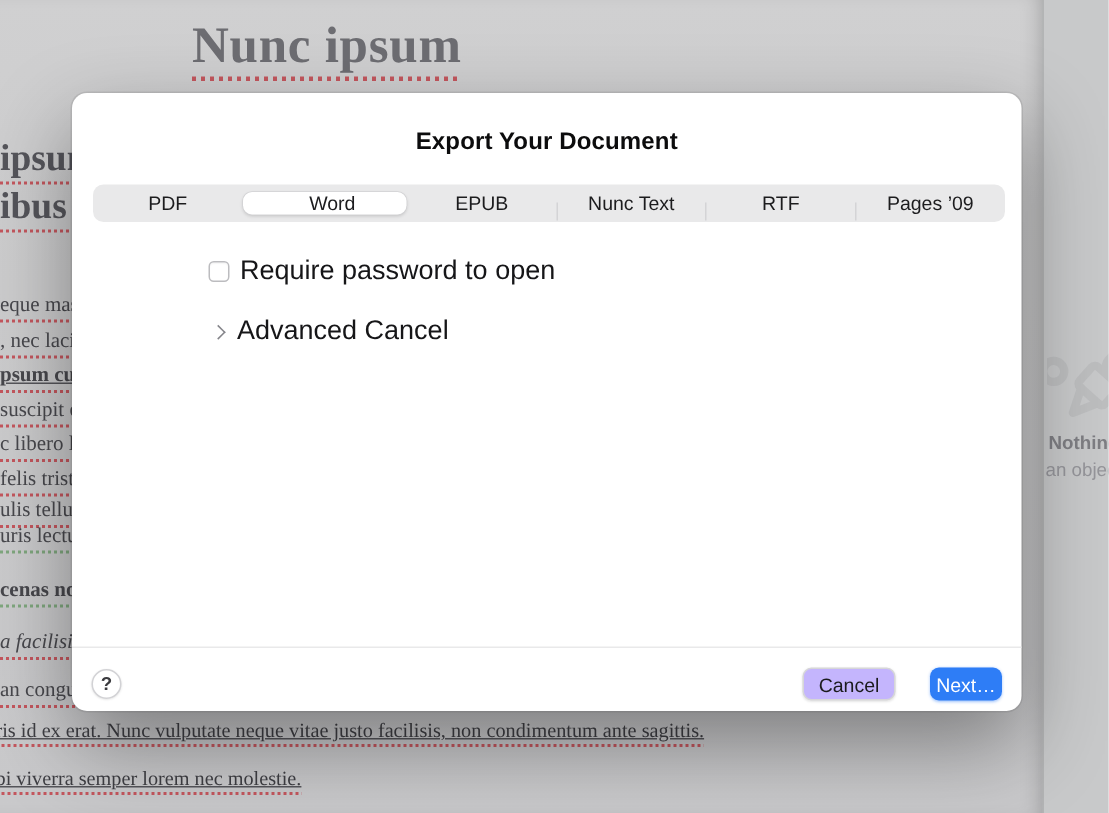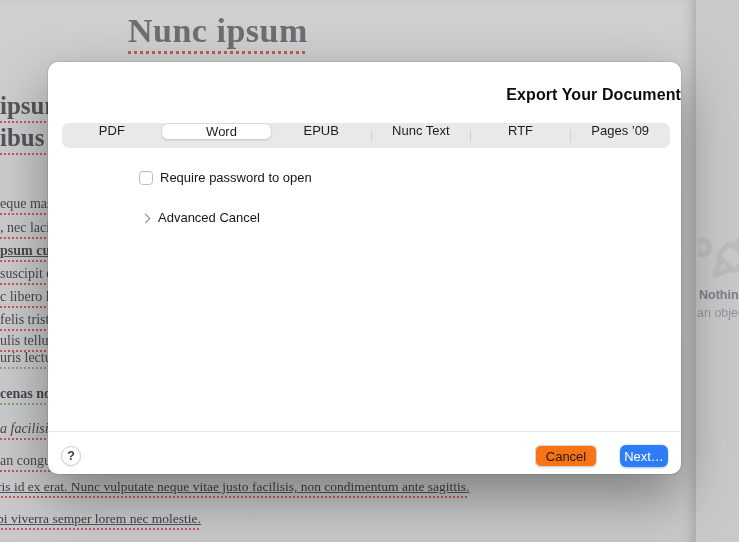"Export Your Document" .dlg-title { text-align: right -> center }
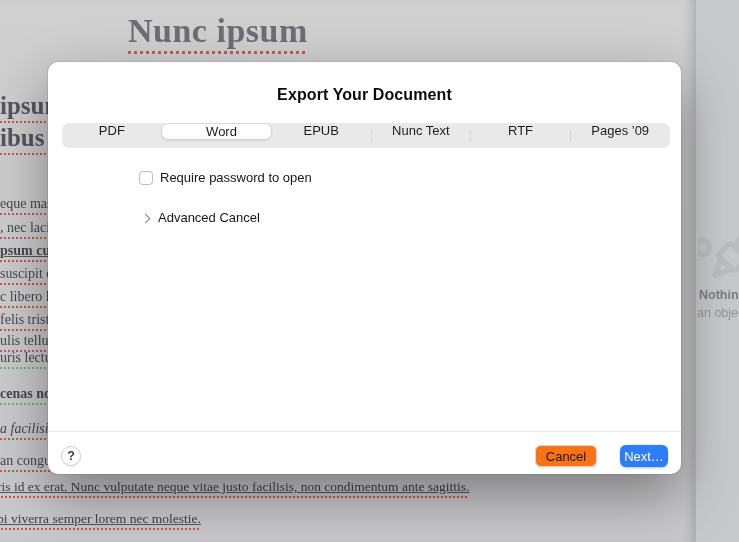"PDF" .segbar { align-items: flex-start -> center }
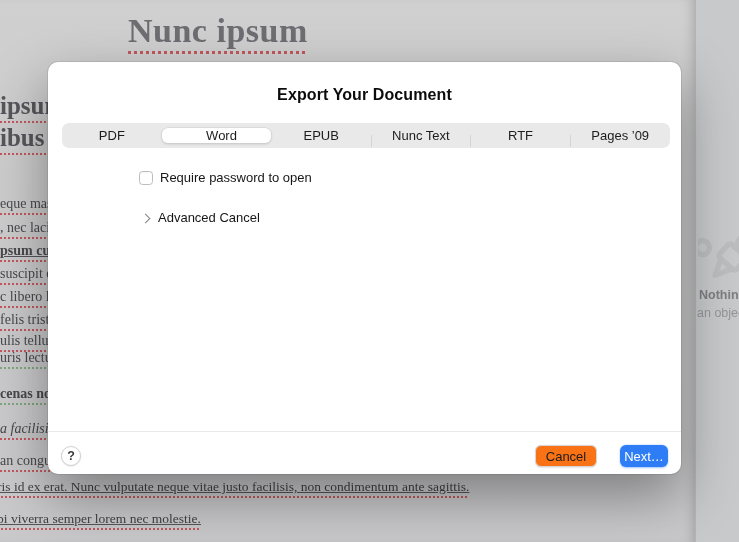"Require password to open" .row-label { font-size: 13px -> 18px }
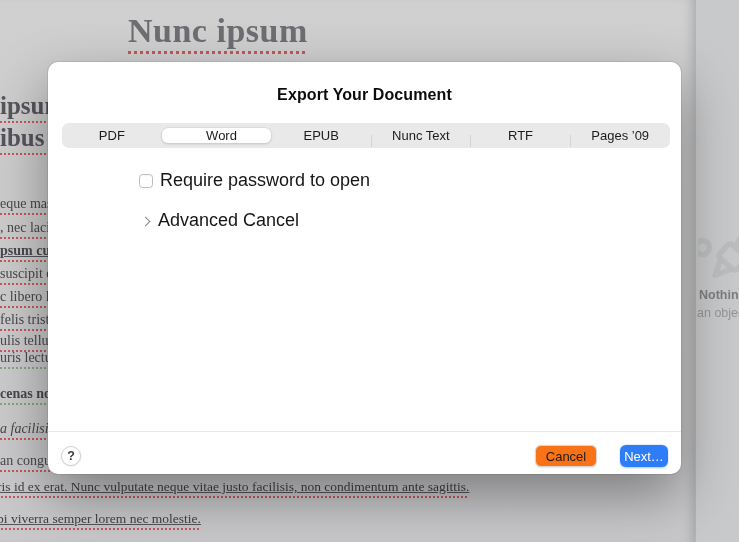"Cancel" .btn-cancel { background: #f97316 -> #c4b5fd }
